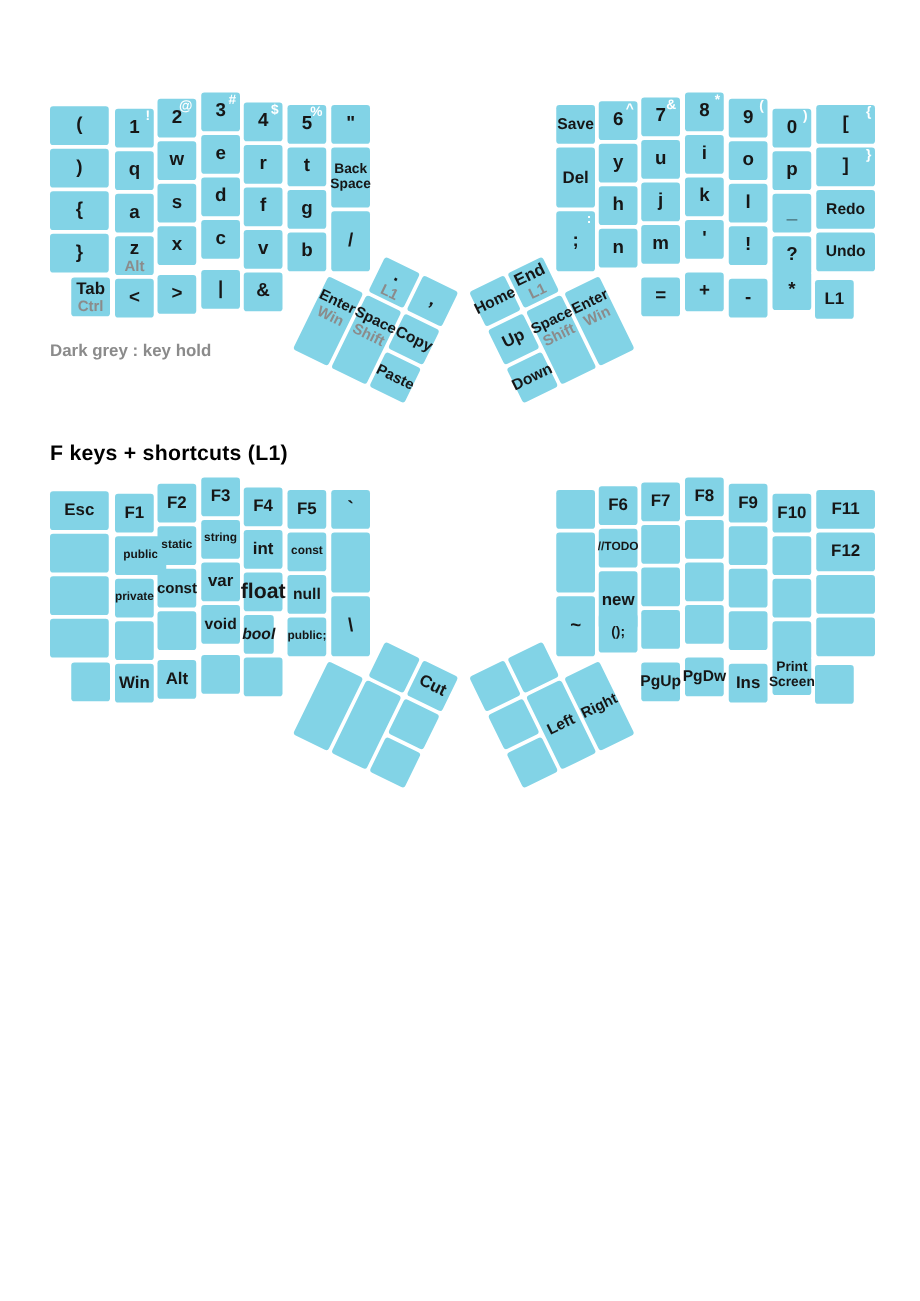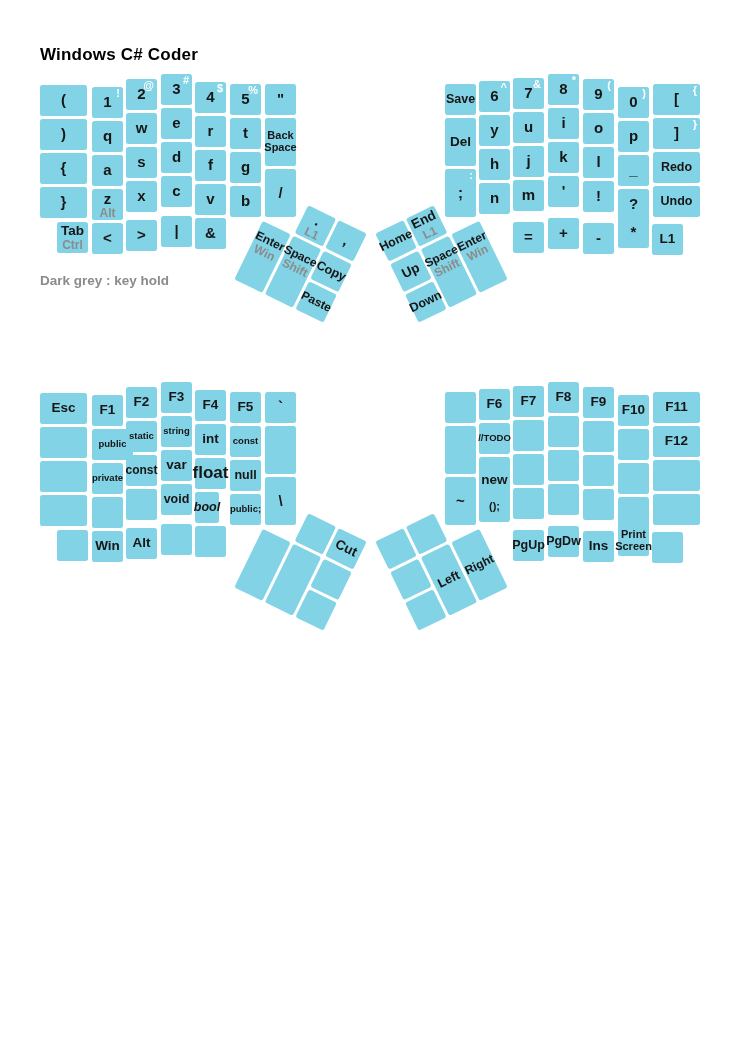"Windows C# Coder" div.title { html: <div>Windows C# Coder</div> -> none }
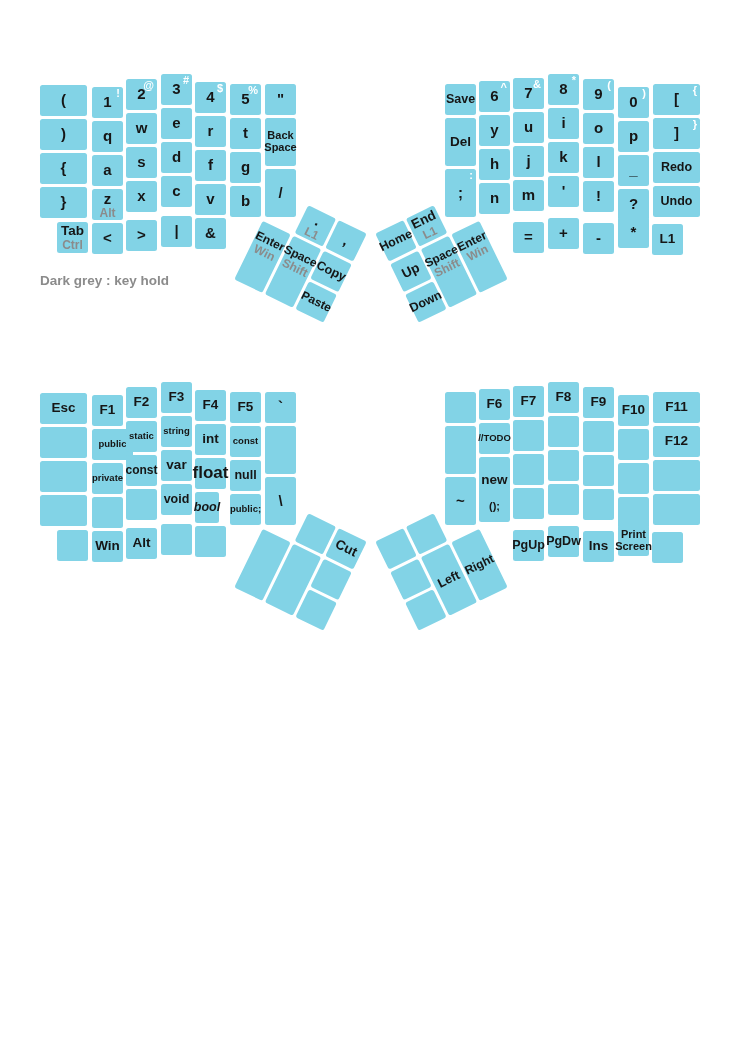"F keys + shortcuts (L1)" div.title { html: none -> <div>F keys + shortcuts (L1)</div> }
